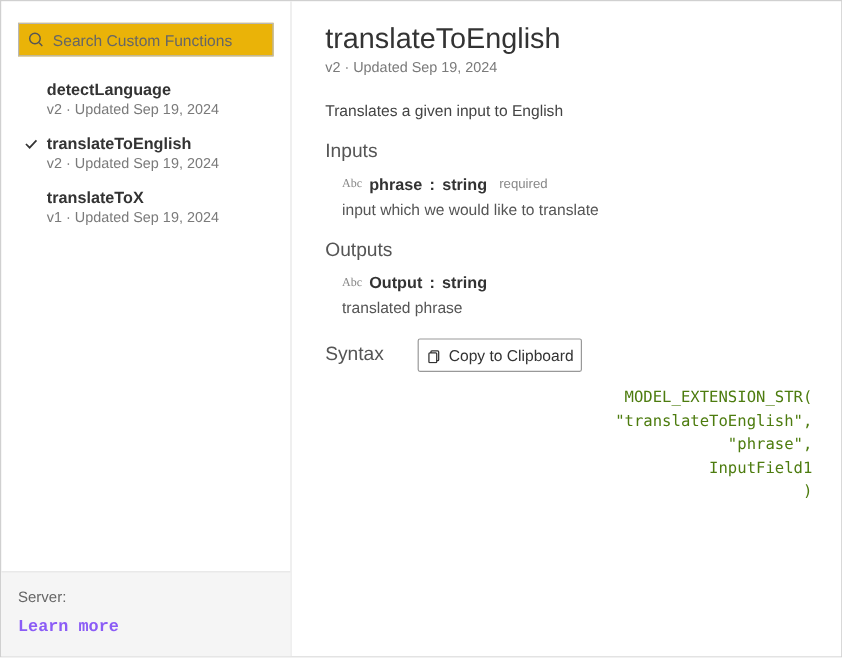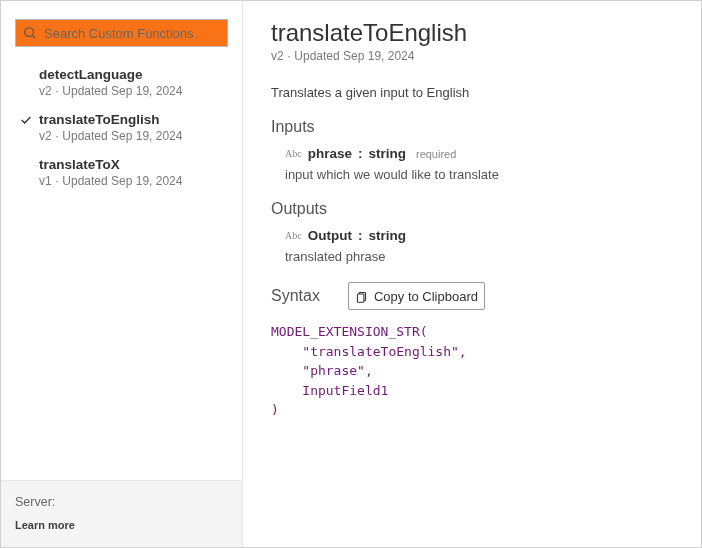"Search Custom Functions" .search-input { background: #f97316 -> #eab308 }
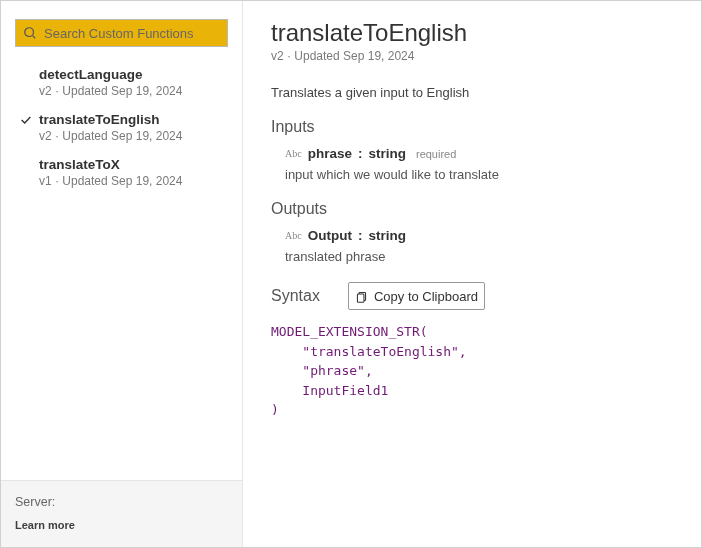"MODEL_EXTENSION_STR(" .code-block { color: #701a75 -> #4d7c0f; text-align: none -> right }
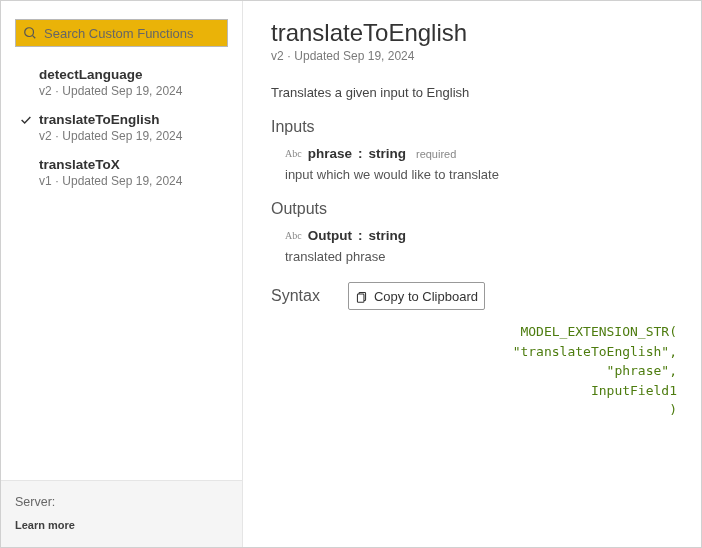"Learn more" .learn-more { color: #404040 -> #8b5cf6; font-family: none -> Liberation Mono, monospace; font-size: 11px -> 14px }
